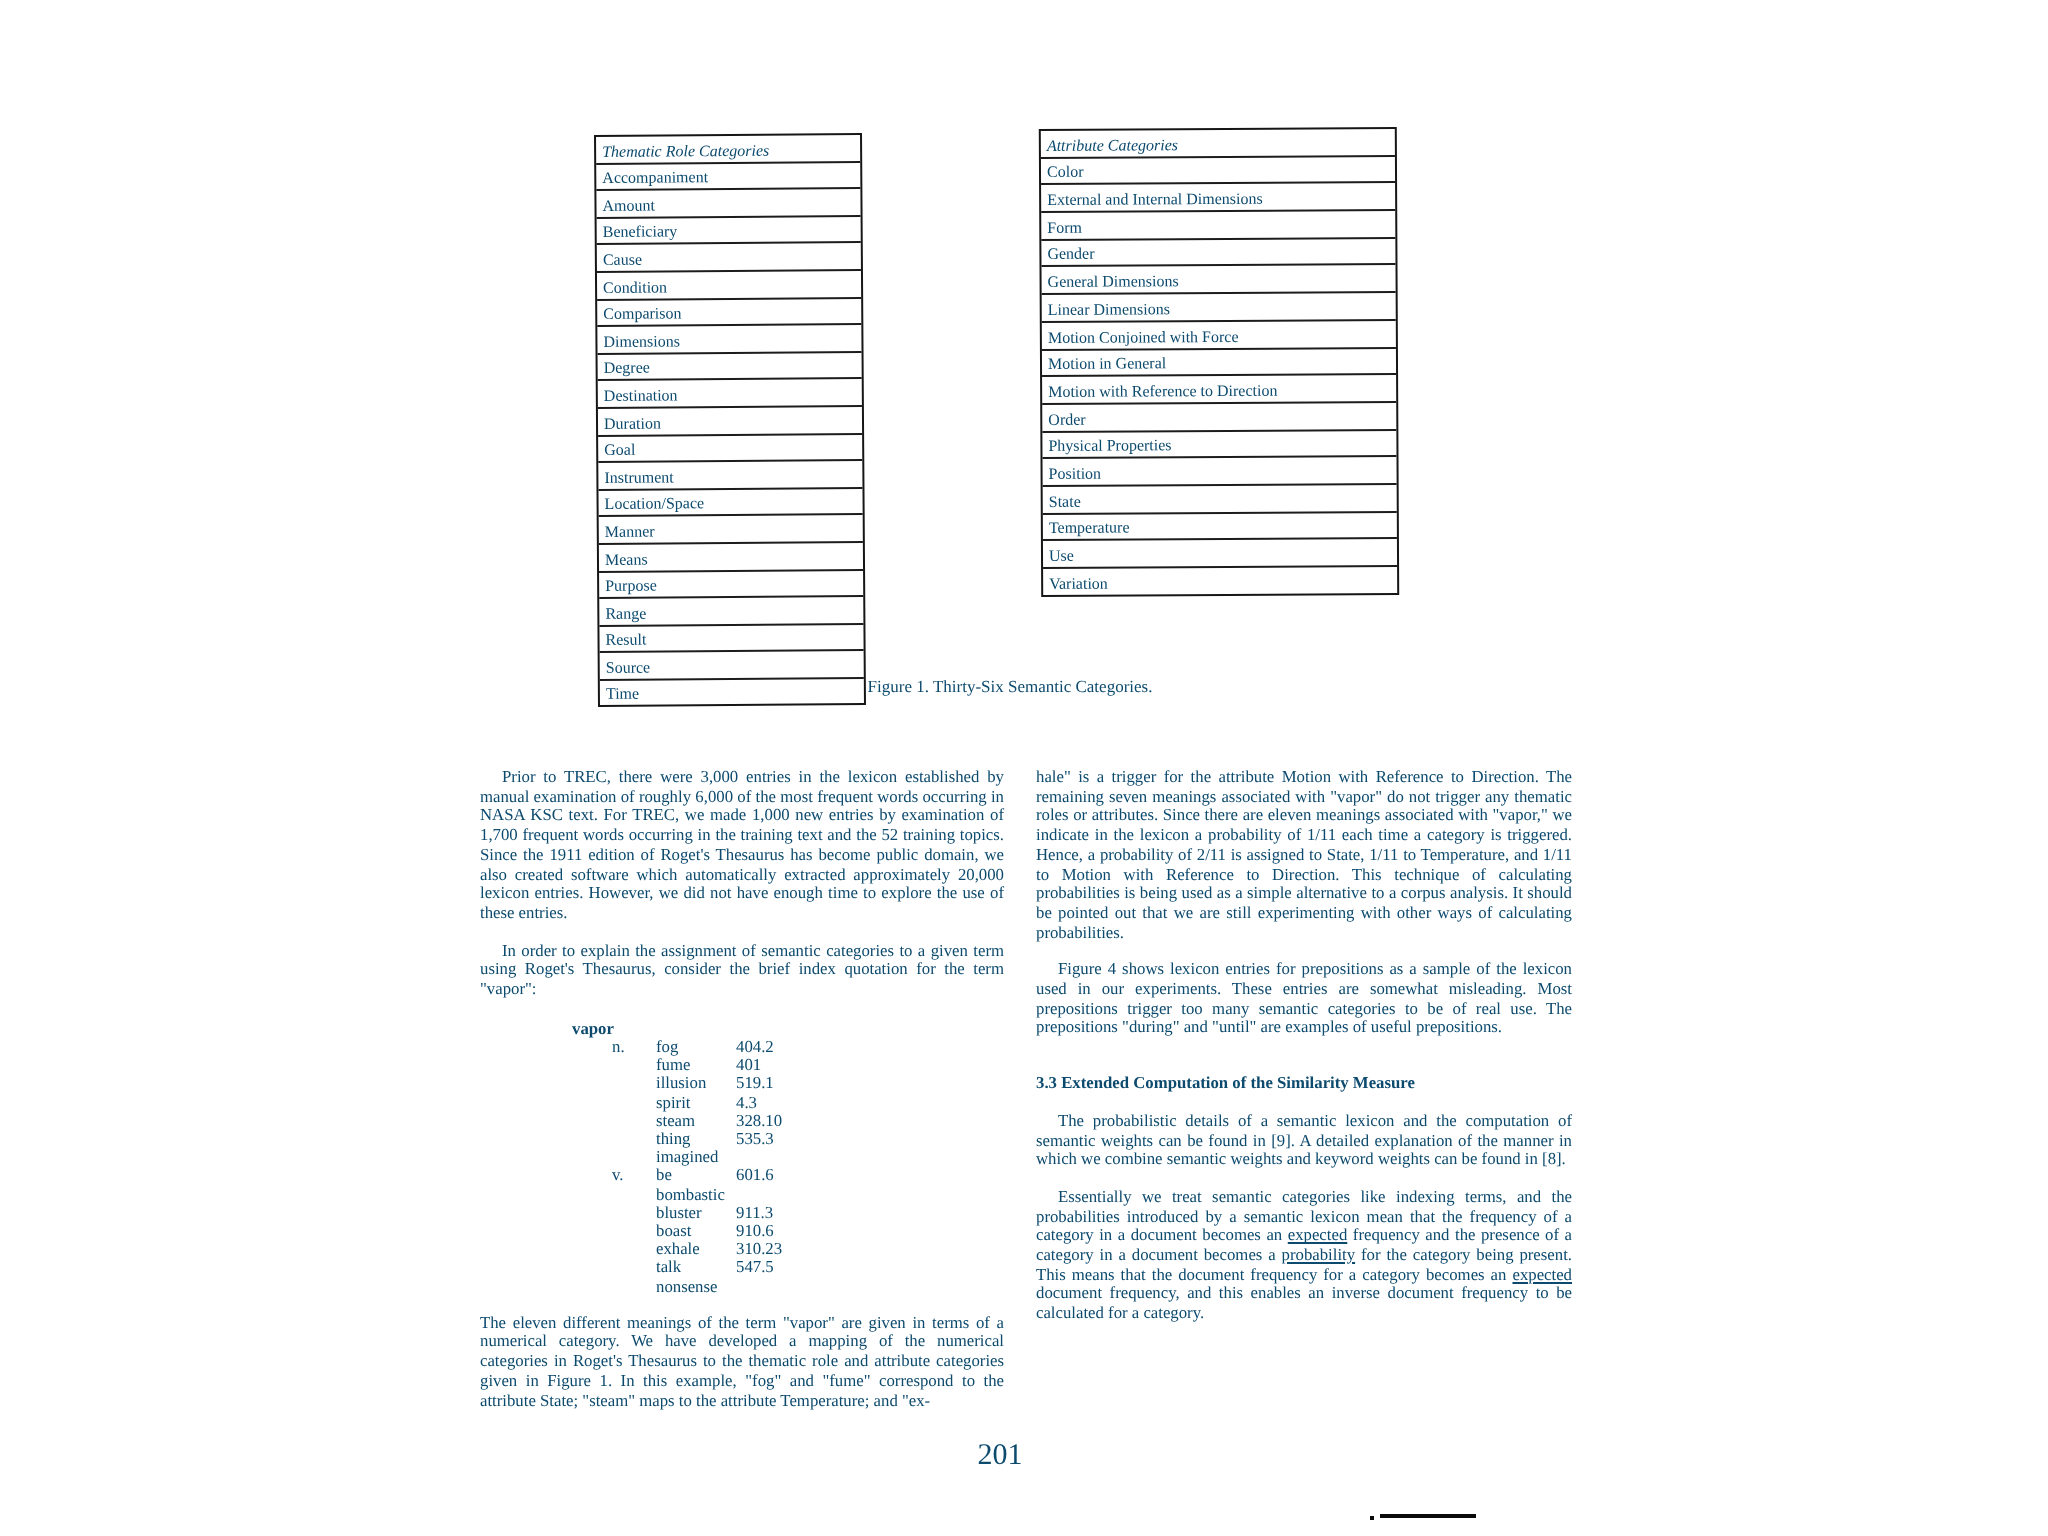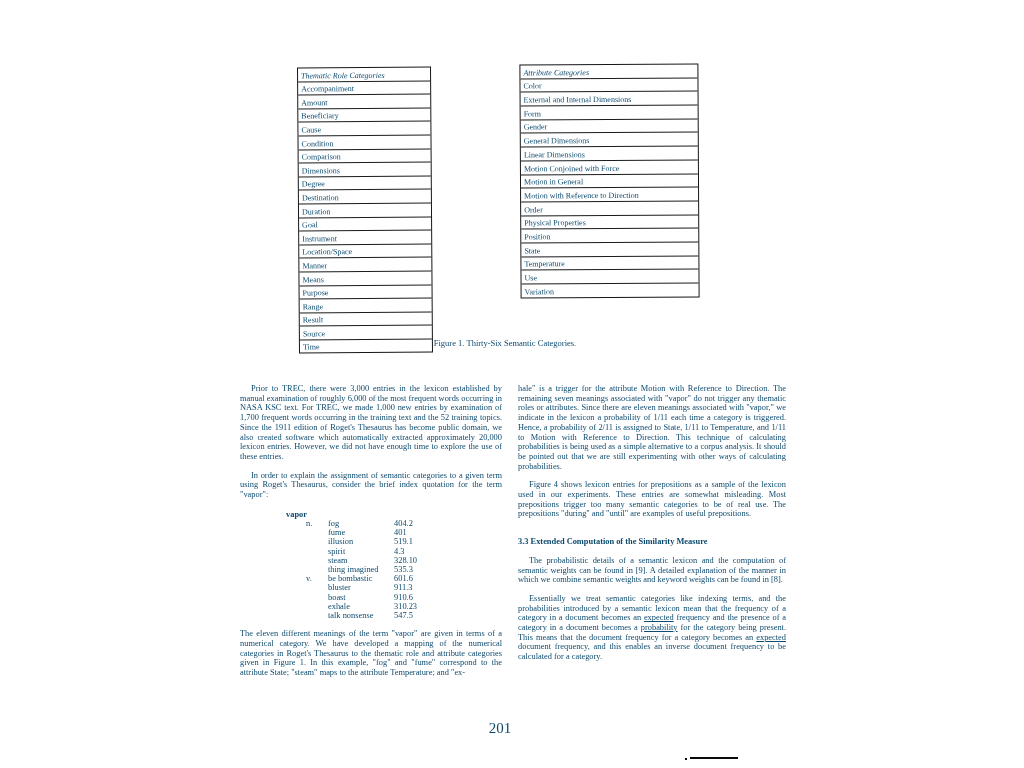"fog" .vword { width: 66px -> 40px }
